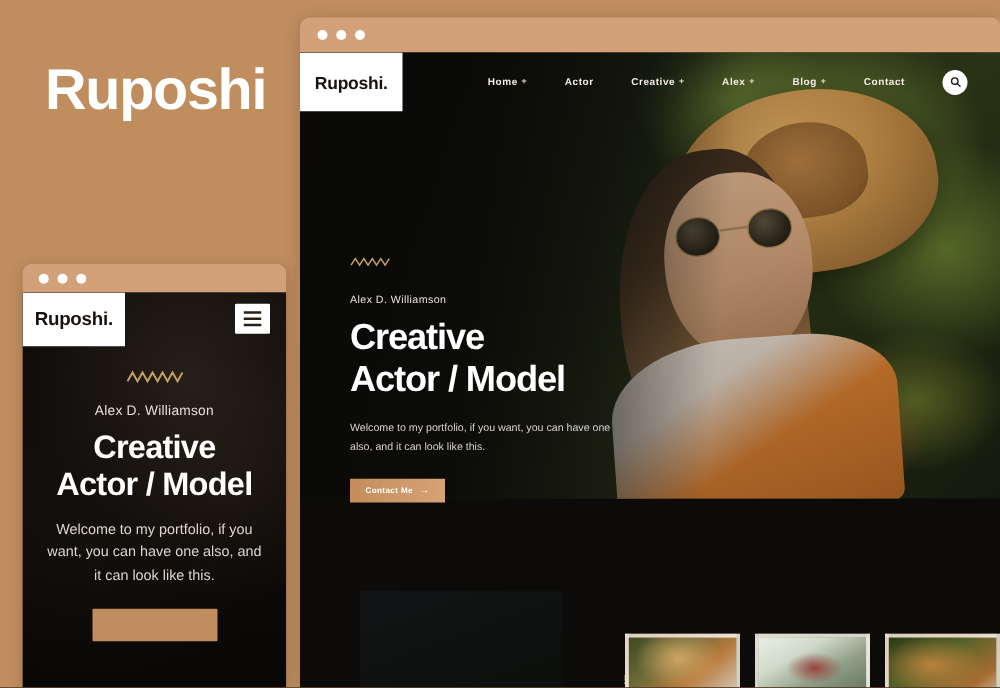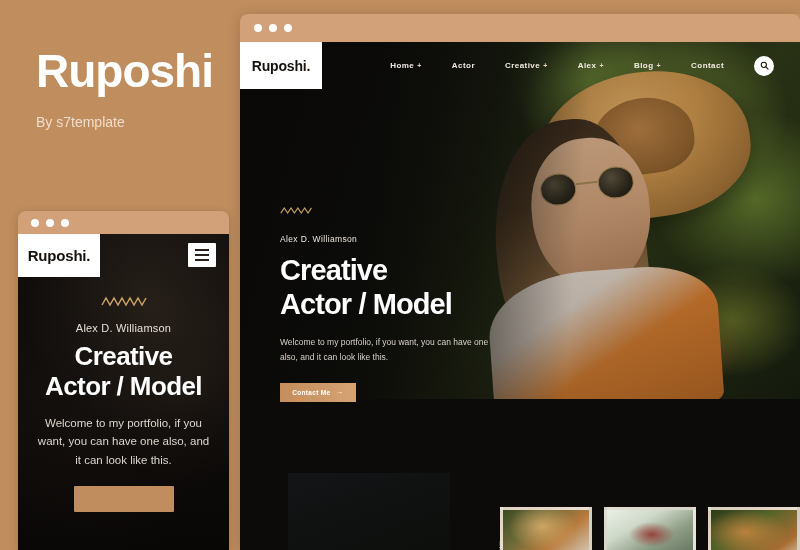"By s7template" div.promo-by { html: <div>By s7template</div> -> none }
